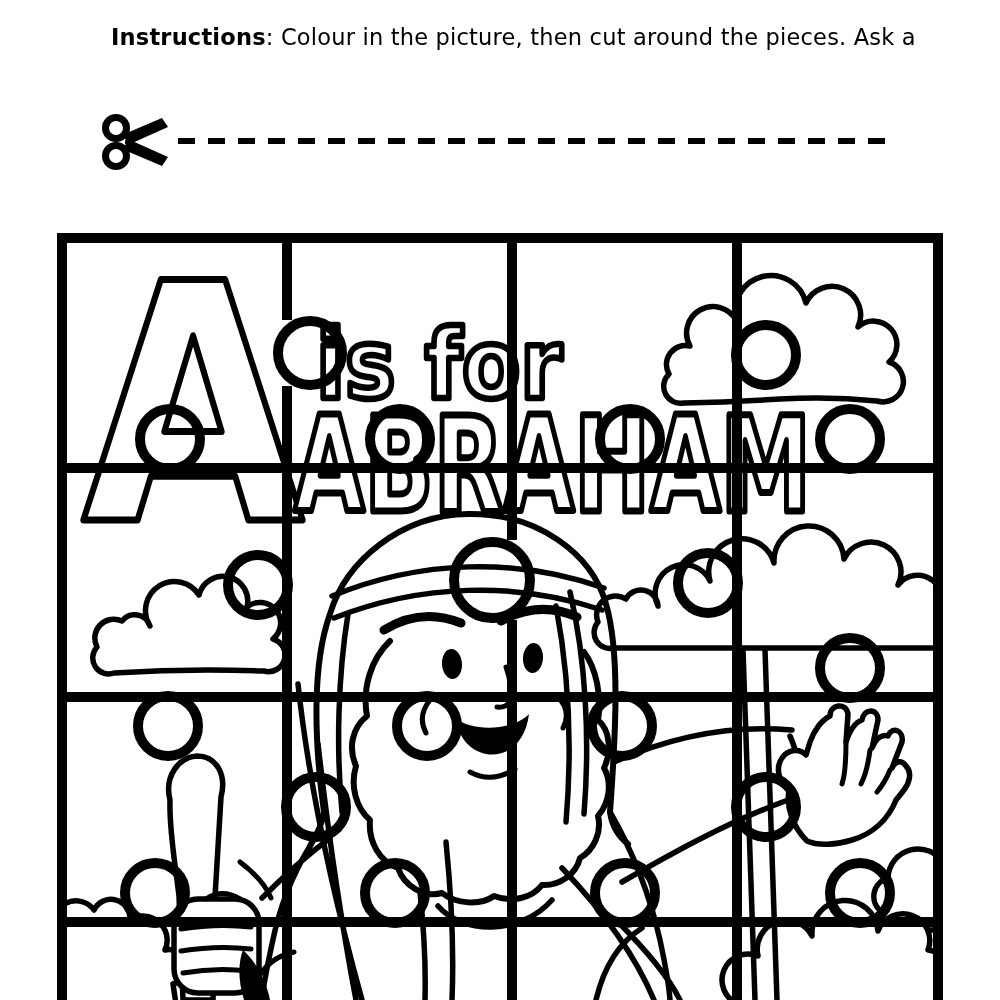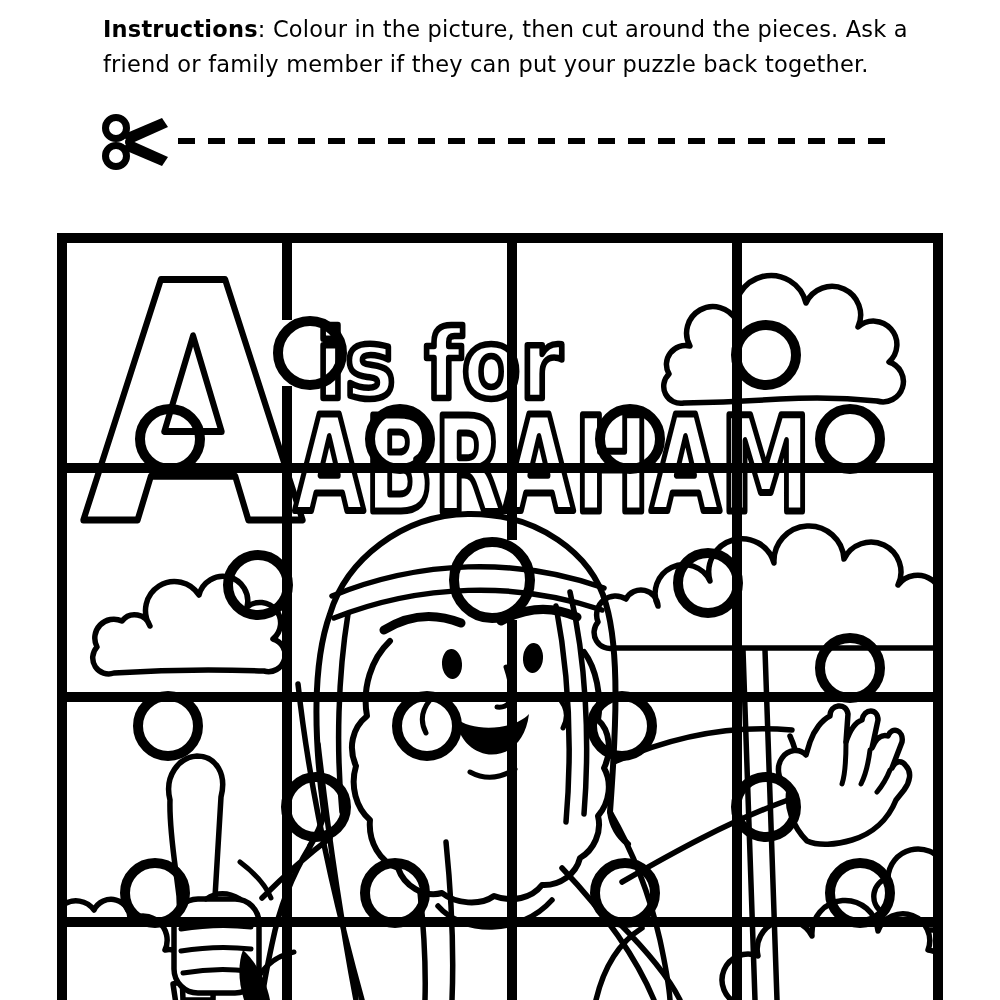"Instructions: Colour in the picture," .instructions { margin: 0 -> 8px }
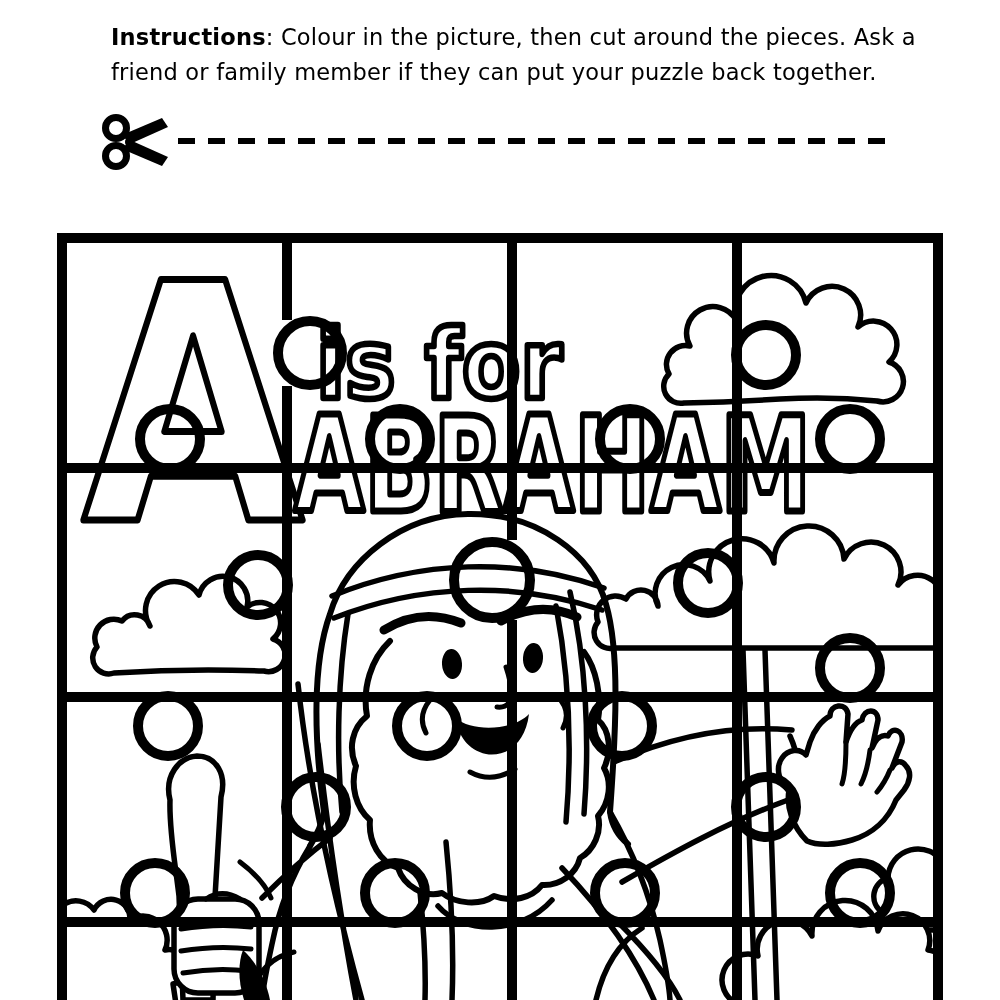"friend or family member if" span { html: <span>friend or family member if they can put your puzzle back together.</span> -> none }
